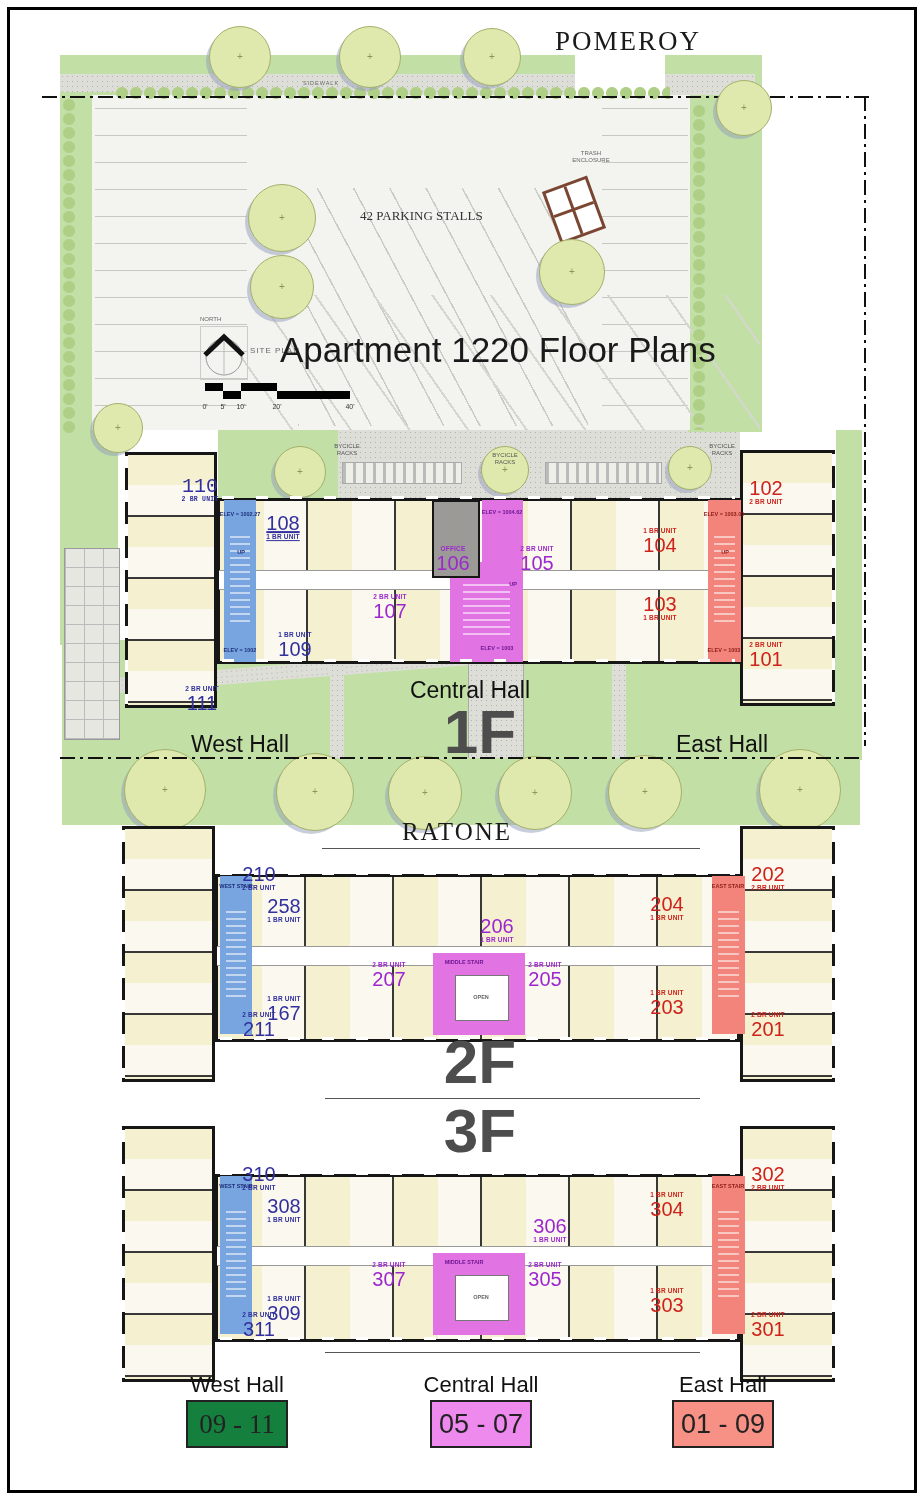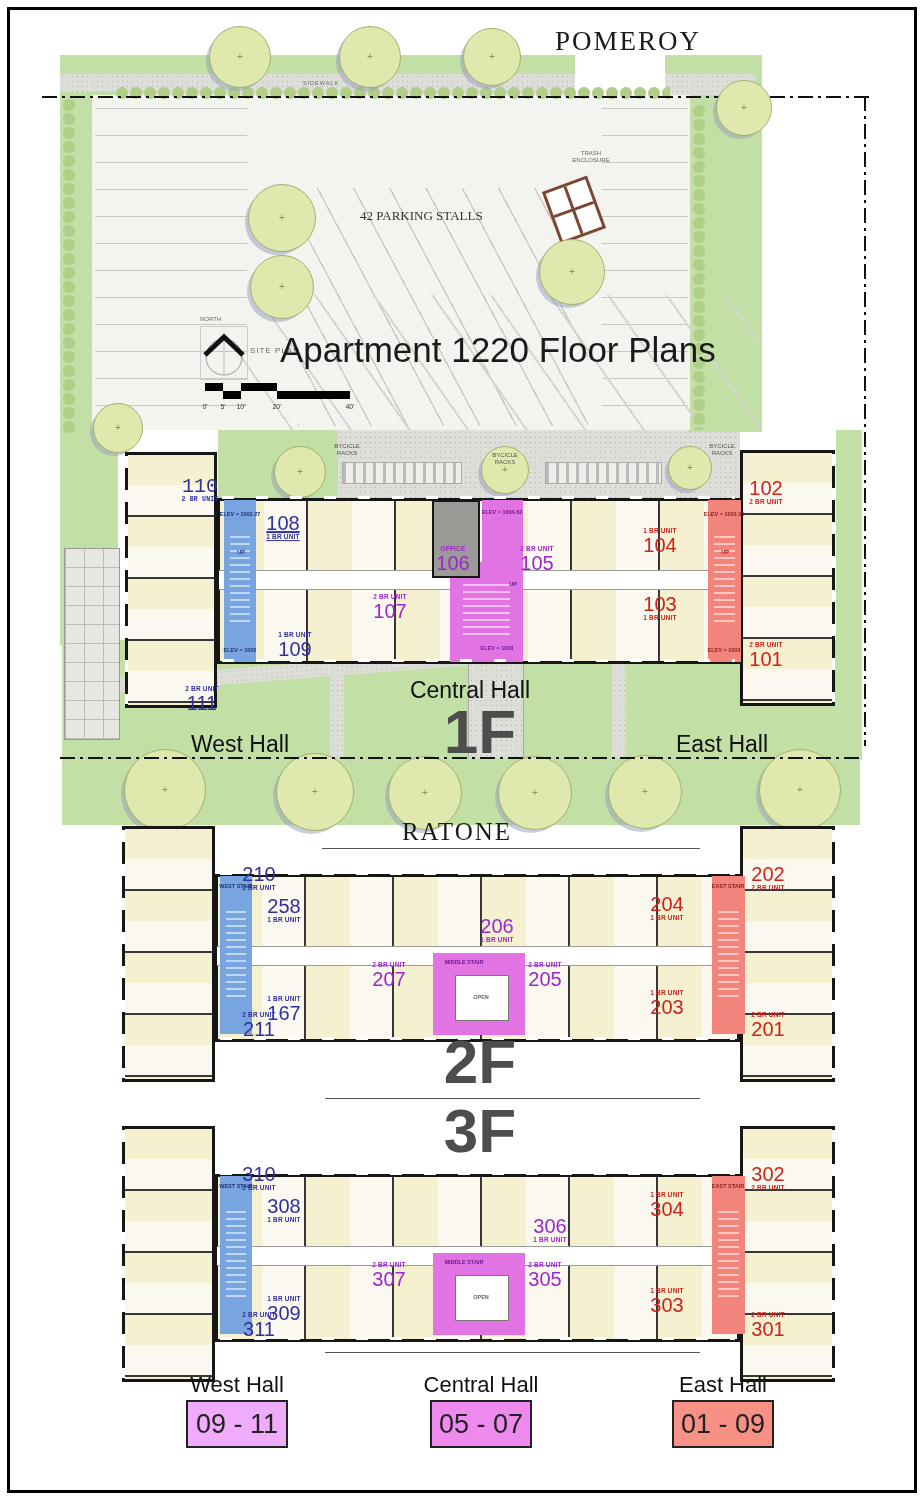"09 - 11" div.lg-box { background: #f0abfc -> #15803d; font-family: none -> Liberation Serif, serif }
